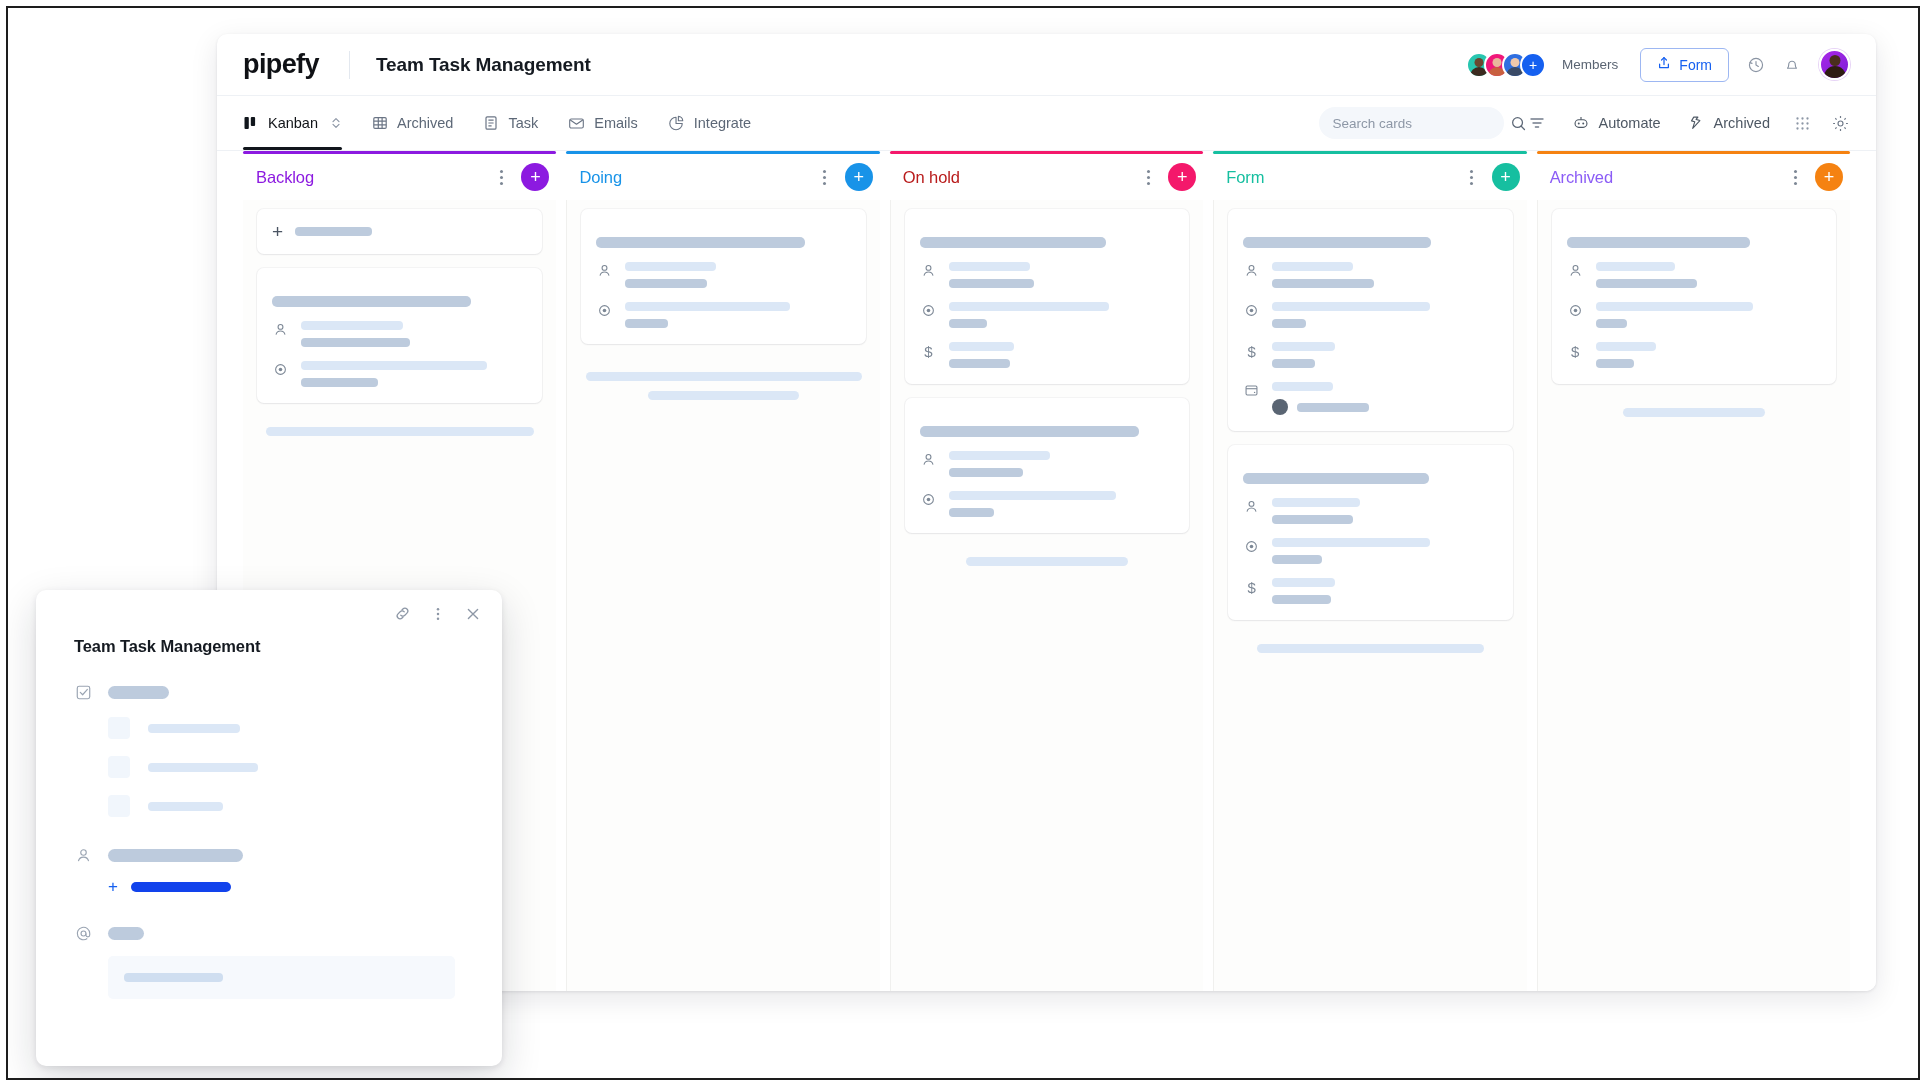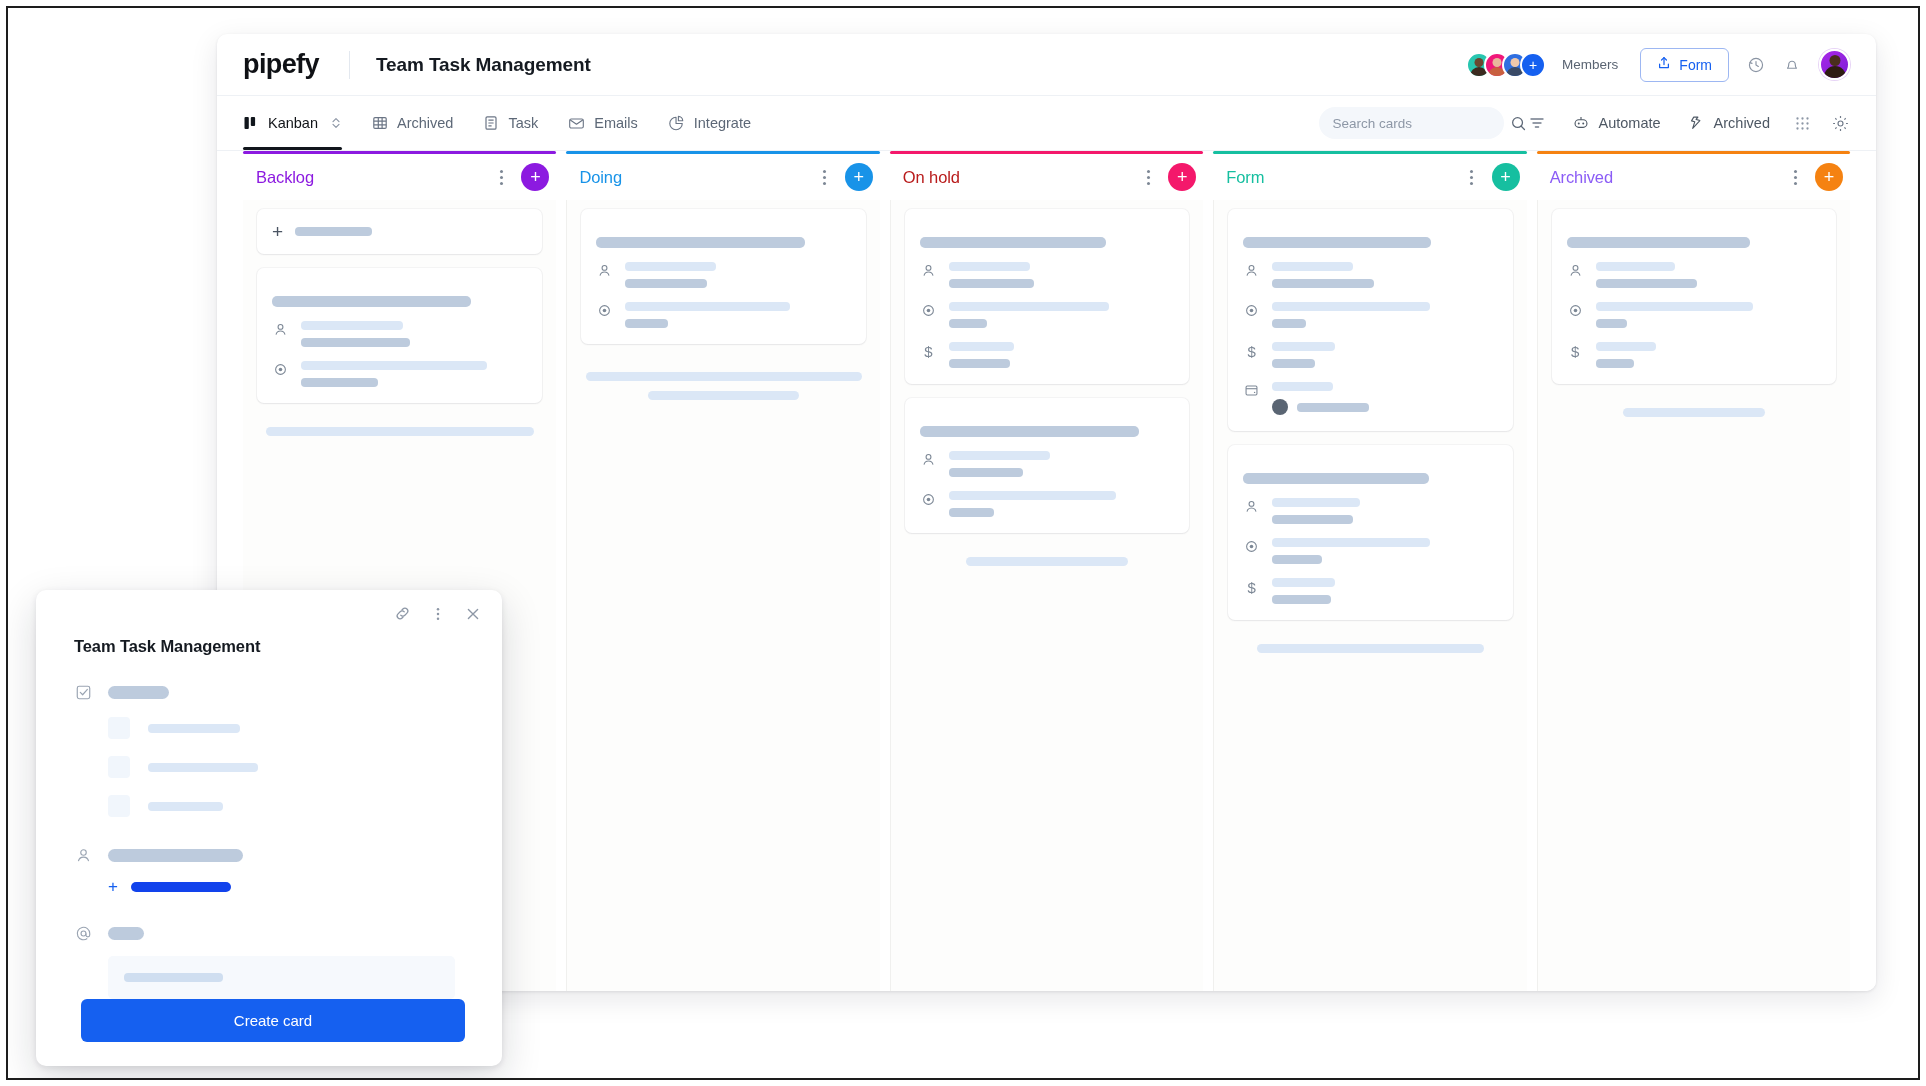"Create card" button { html: <button>Create card</button> -> none }
